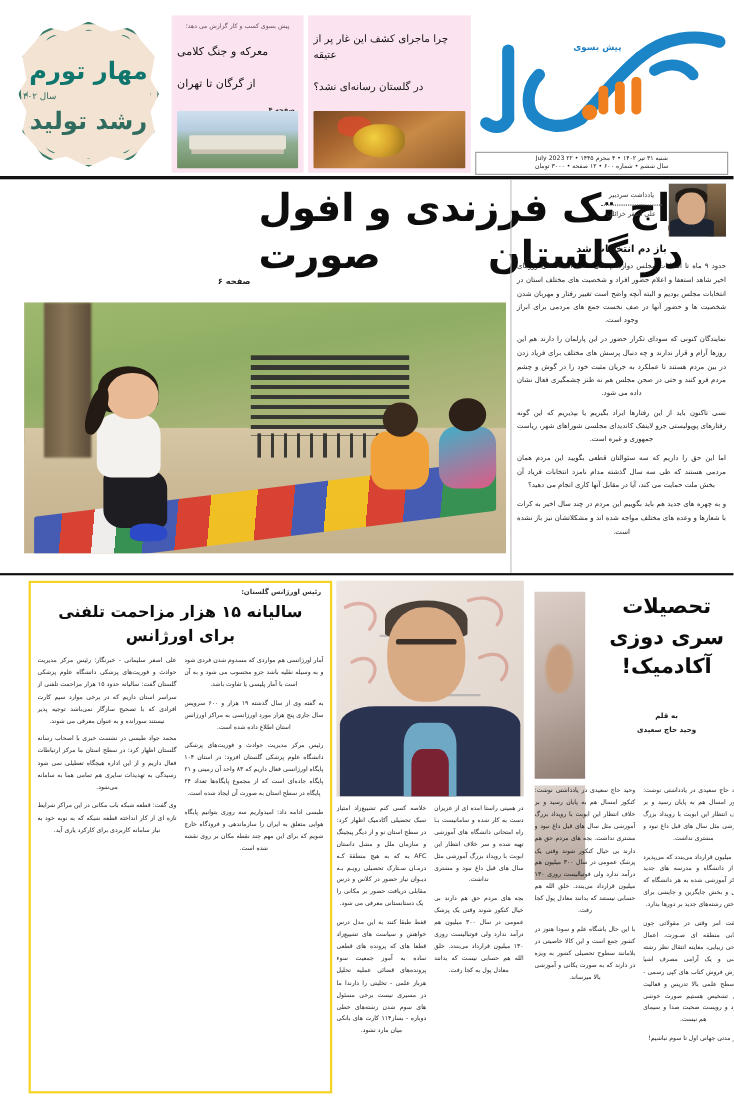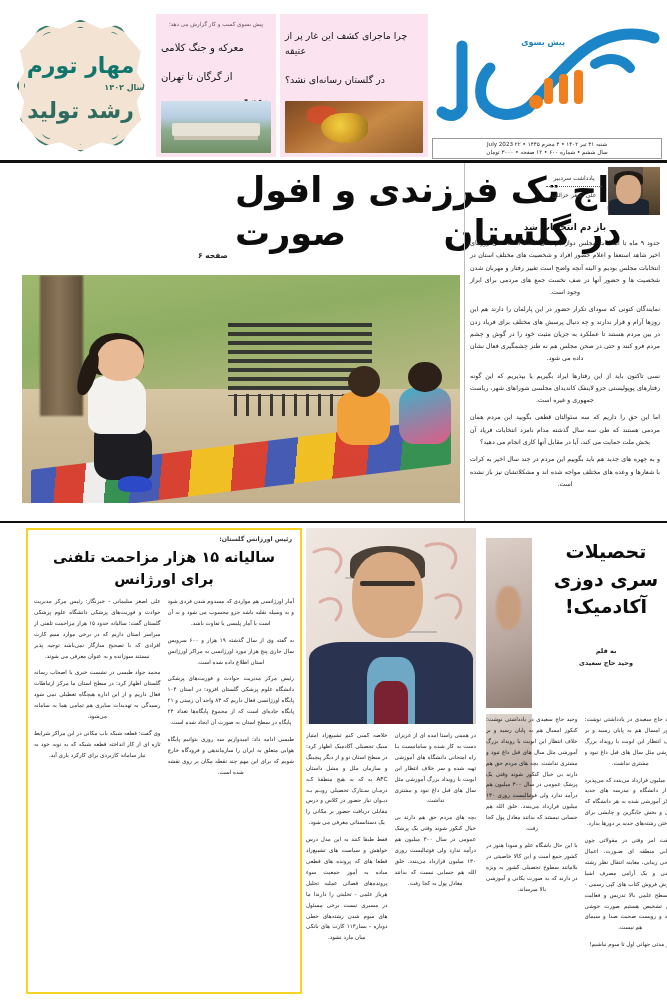"سال ۱۴۰۲" .emblem-year { font-weight: bold -> none; text-align: right -> left }
